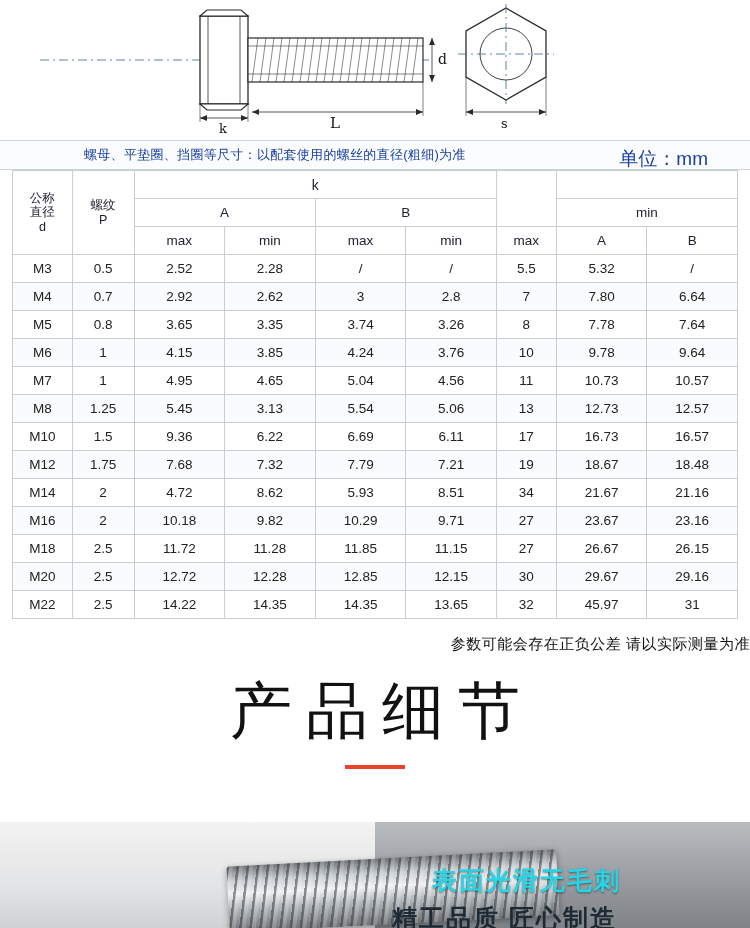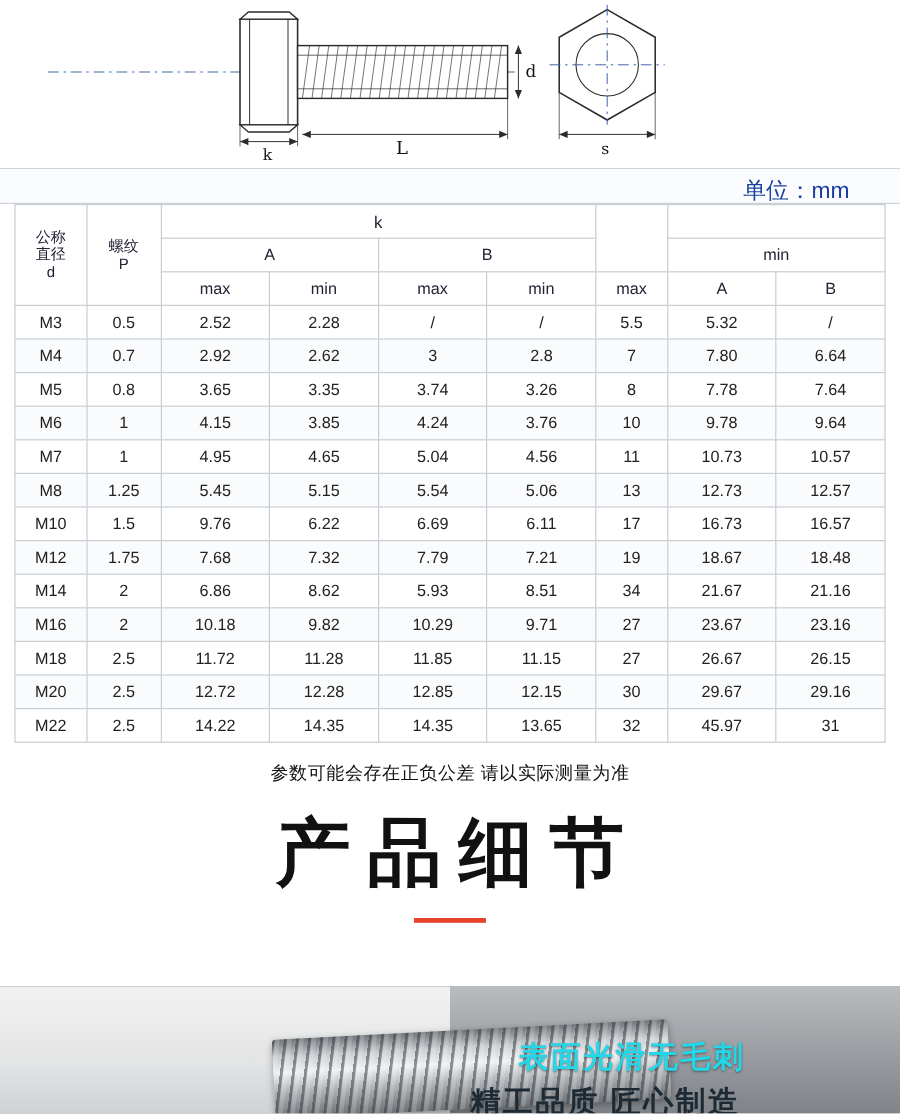"螺母、平垫圈、挡圈等尺寸：以配套使用的螺丝的直径(粗细)为准" div.note-text { html: none -> <div>螺母、平垫圈、挡圈等尺寸：以配套使用的螺丝的直径(粗细)为准</div> }
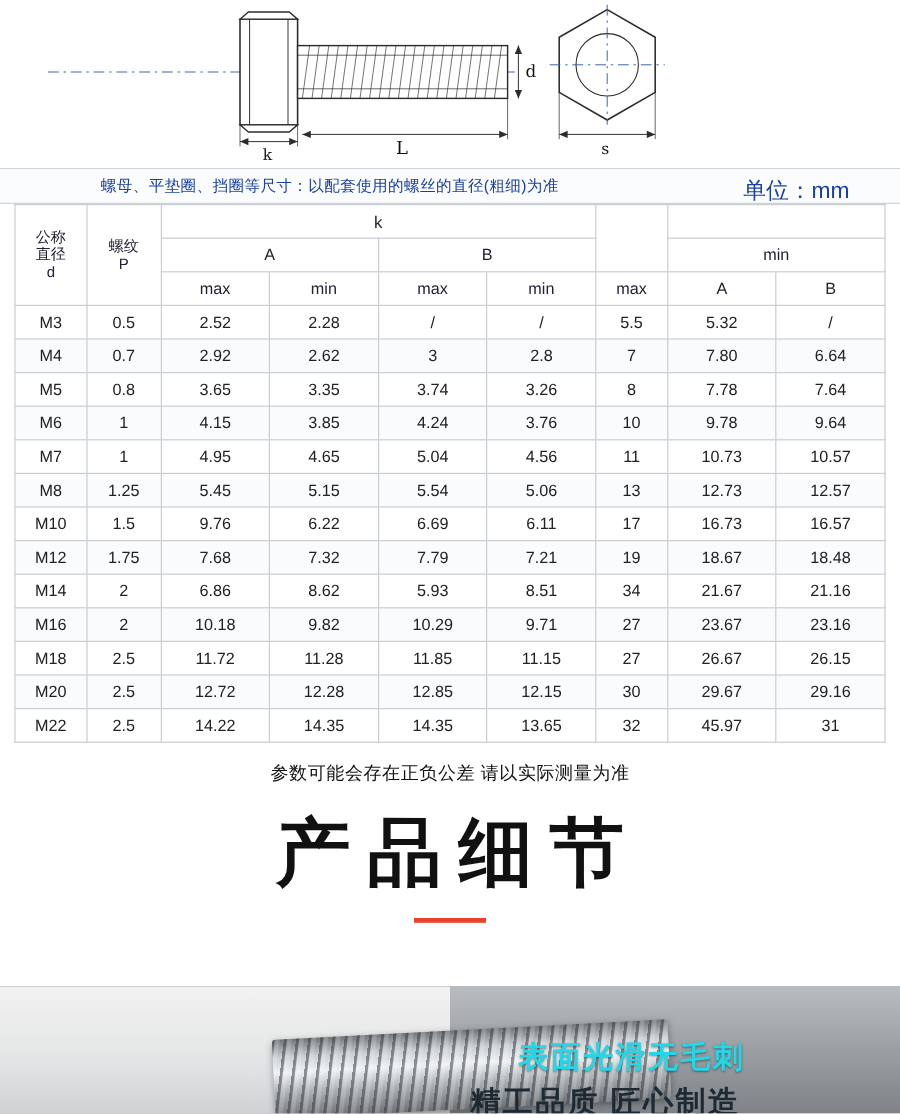"5.15" td { text: 5.15 -> 3.13 }
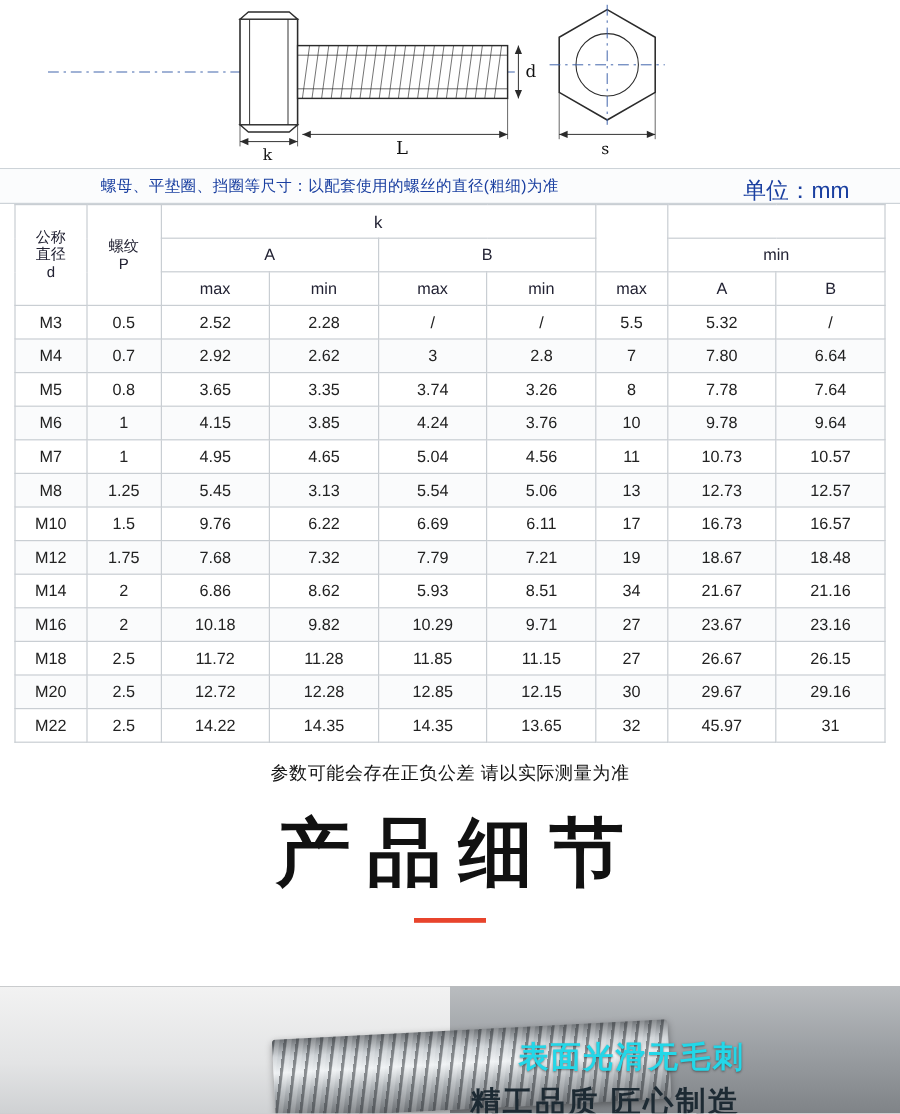"9.76" td { text: 9.76 -> 9.36 }
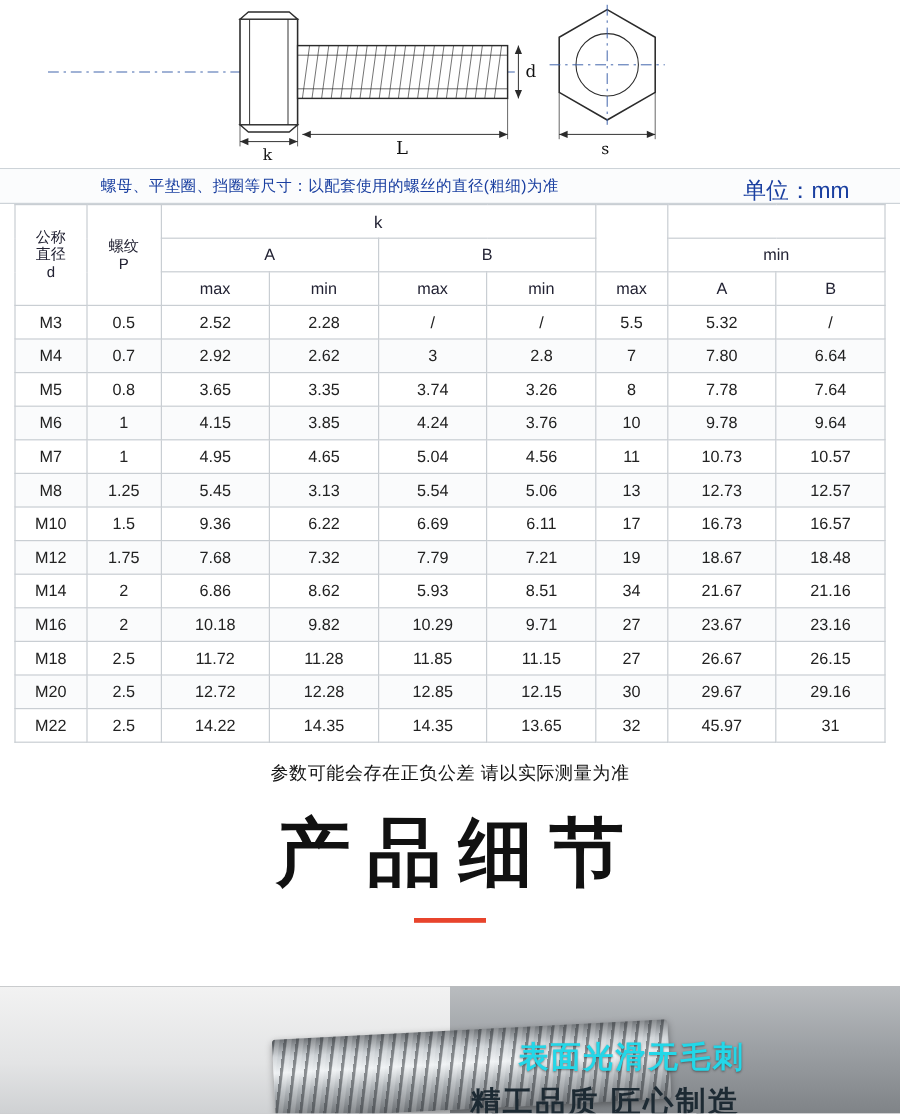"6.86" td { text: 6.86 -> 4.72 }
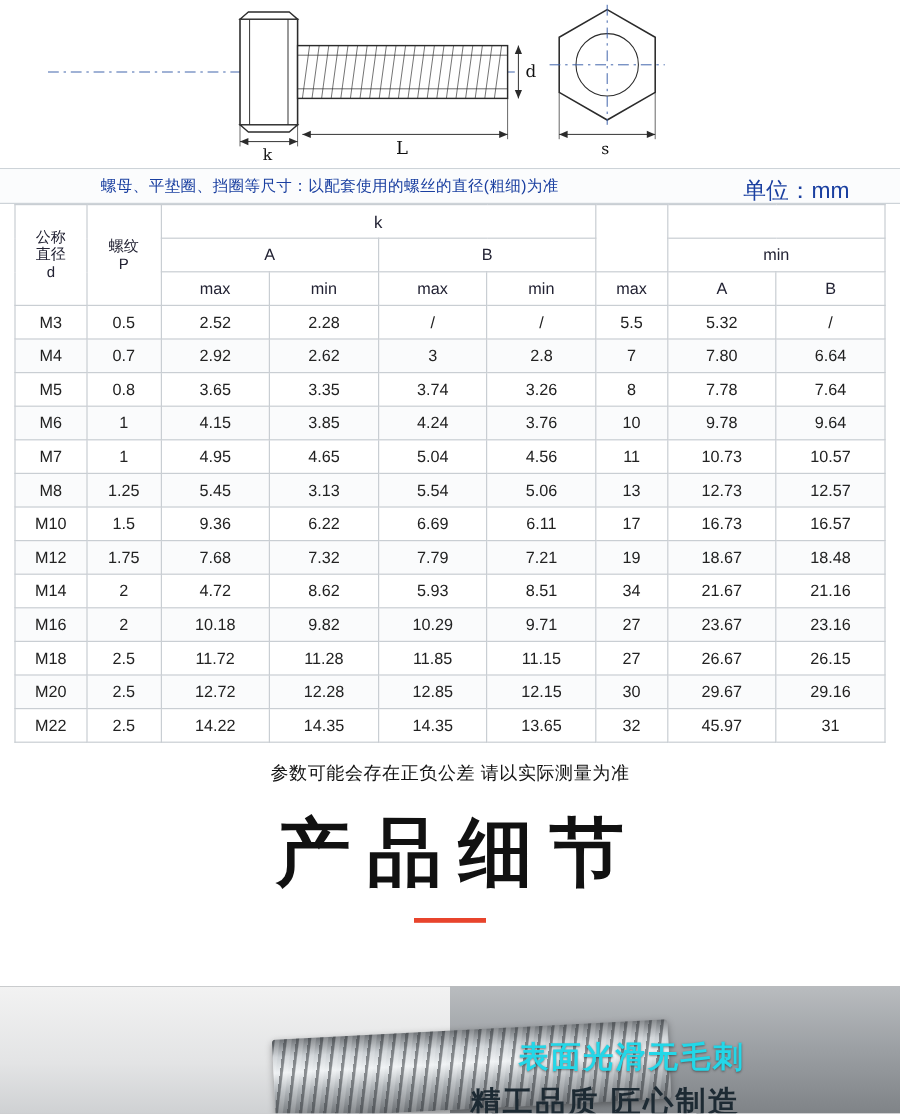"参数可能会存在正负公差 请以实际测量为准" .tolerance { text-align: center -> right }
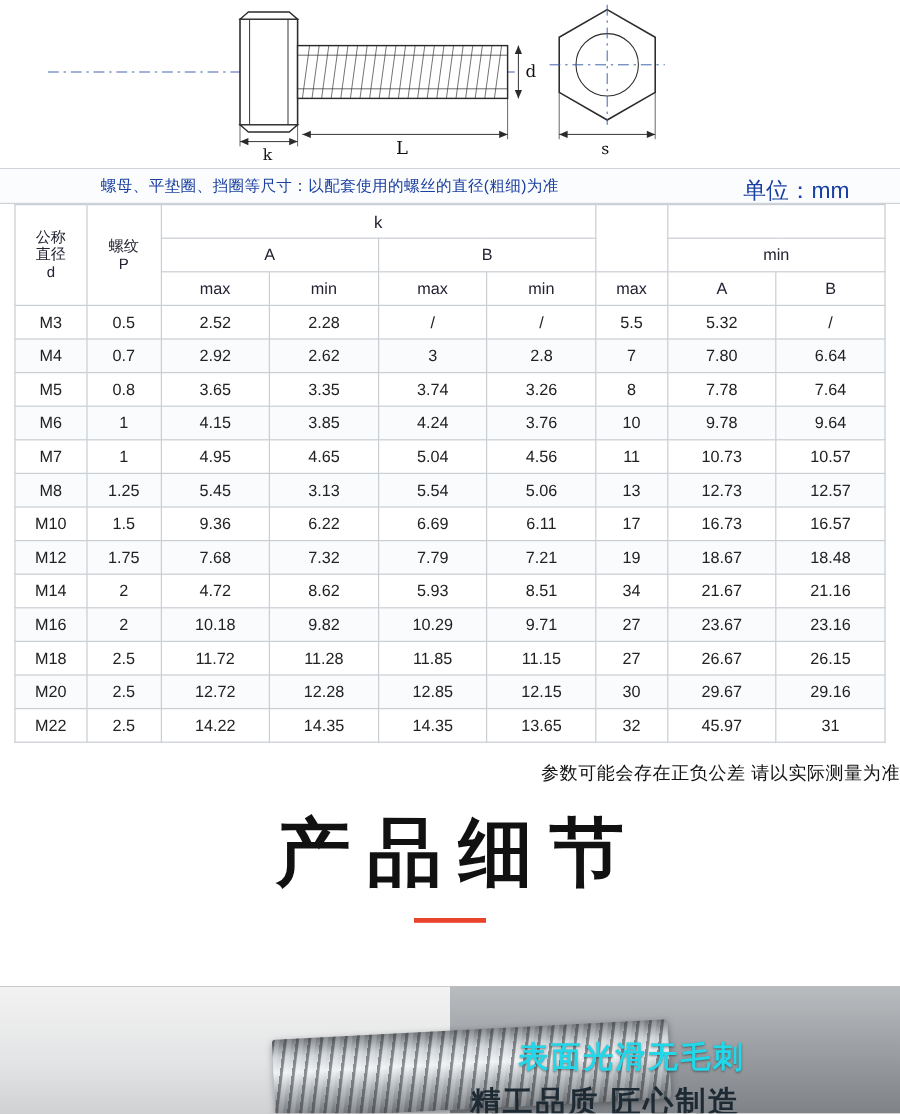"产品细节" .big-title { font-weight: bold -> normal }
